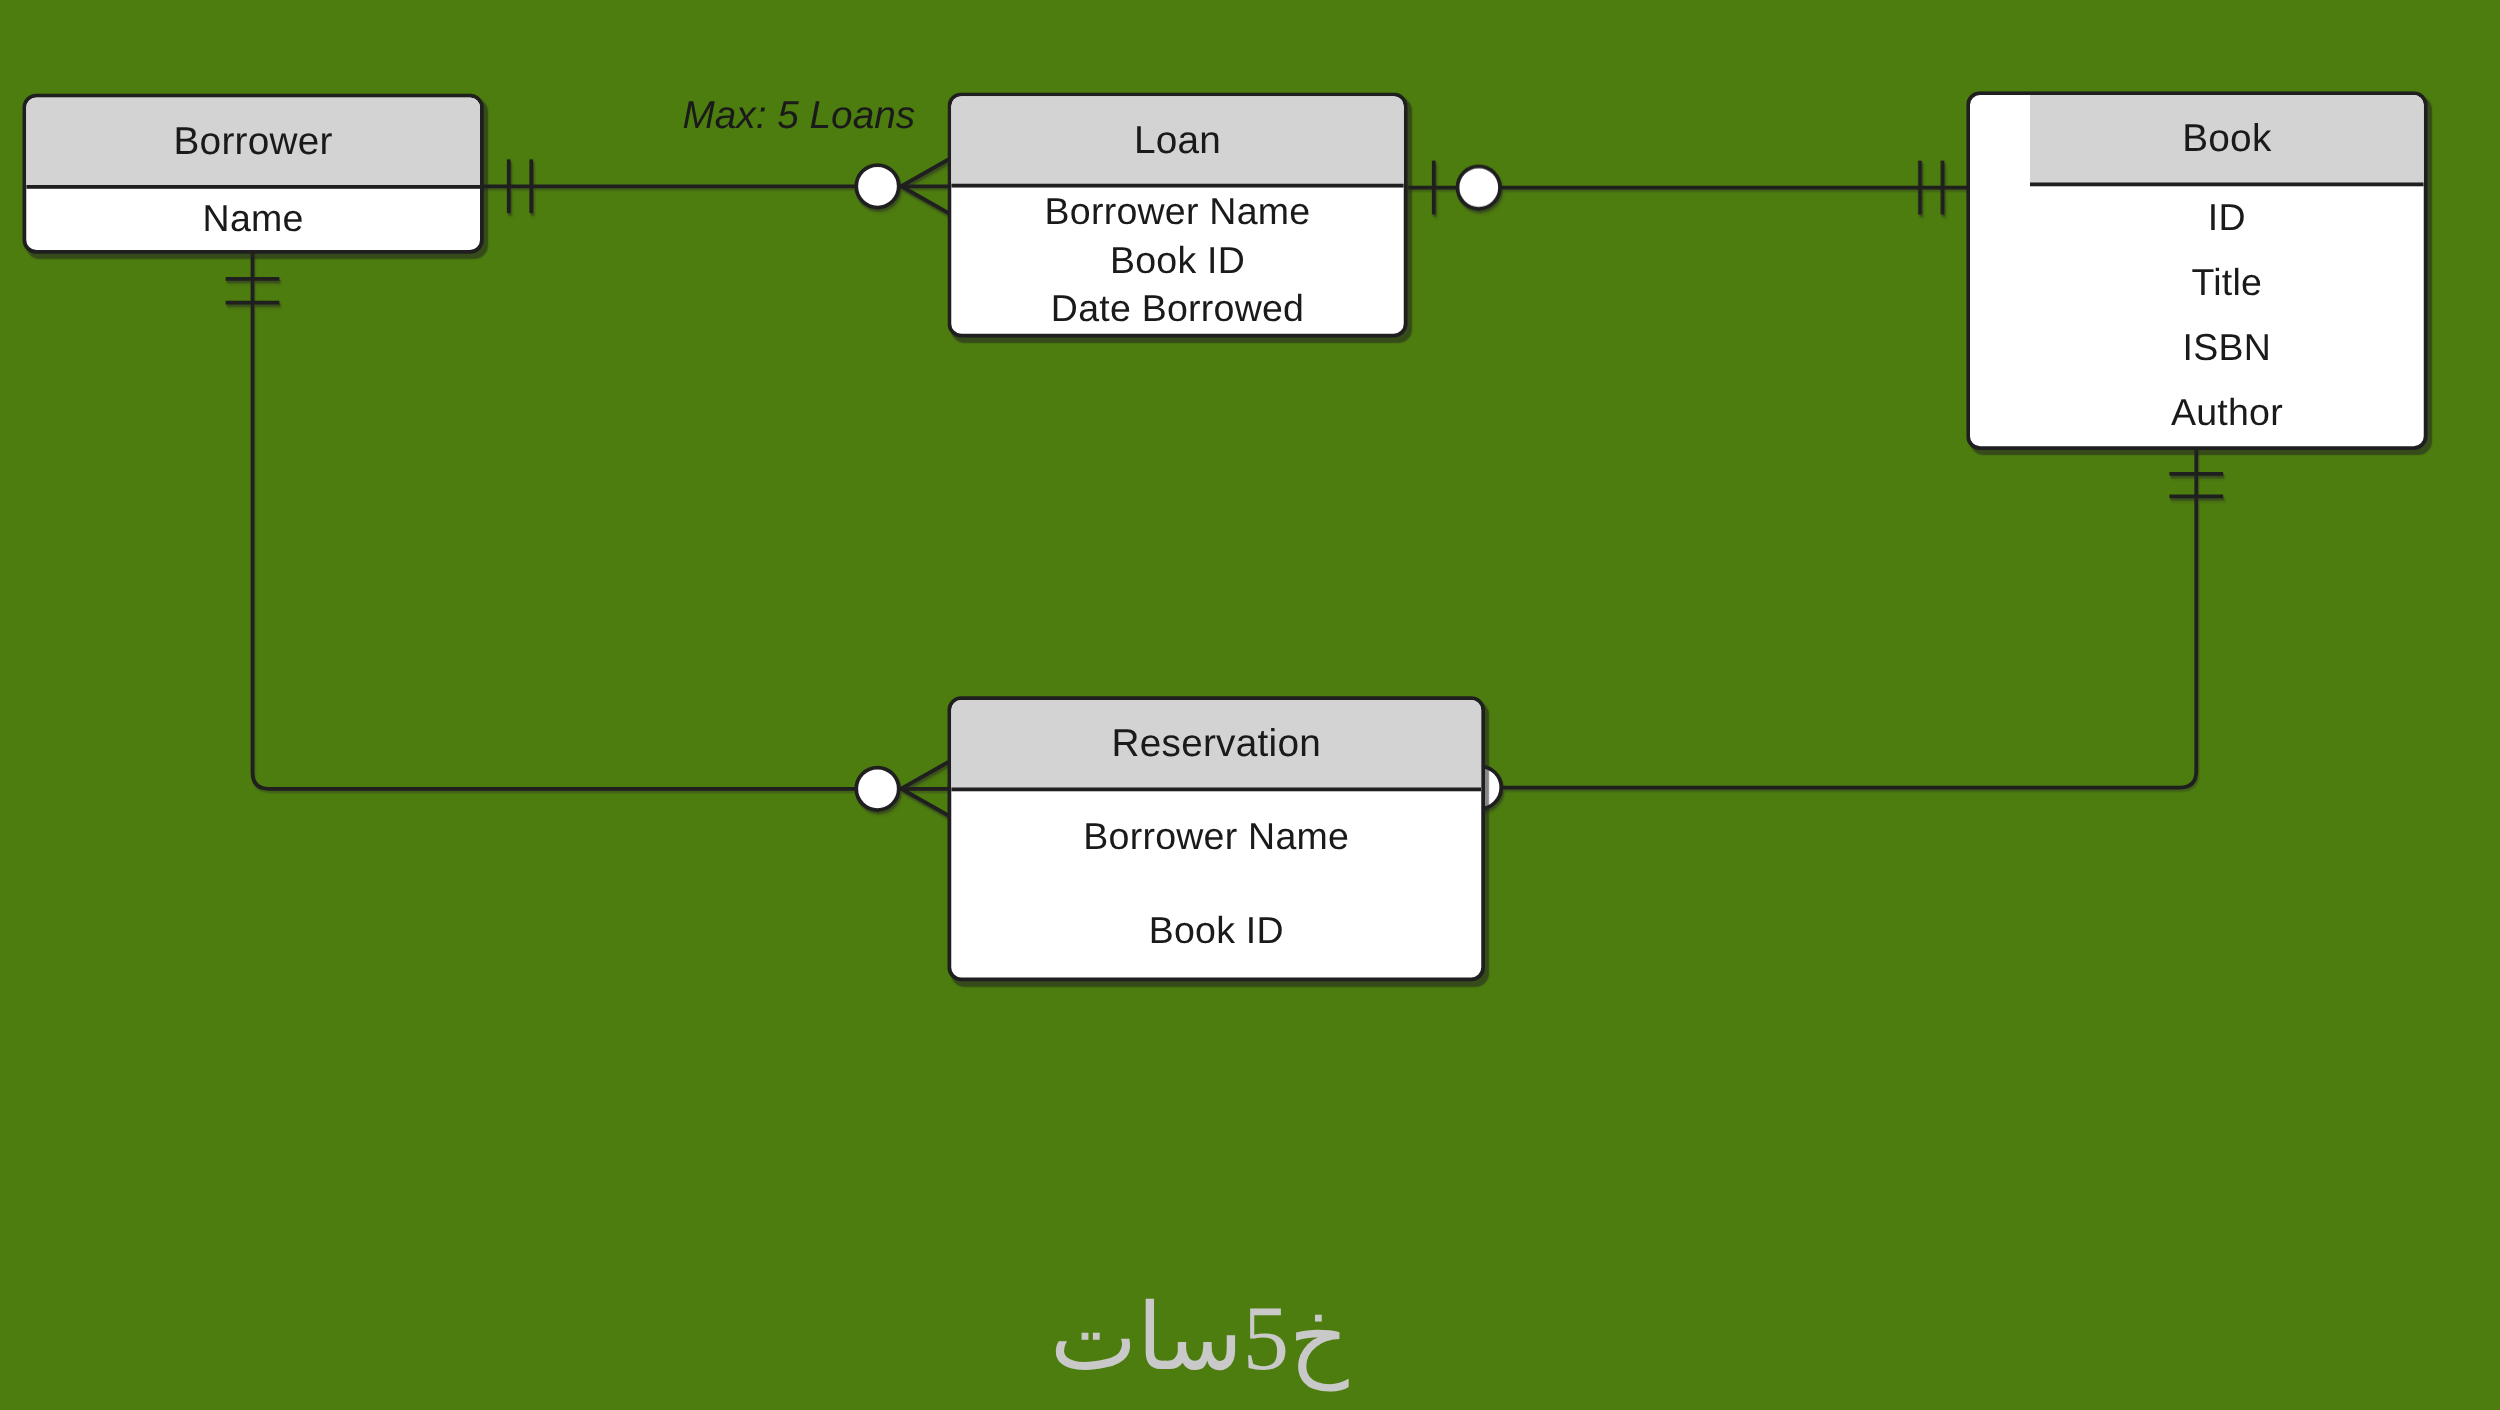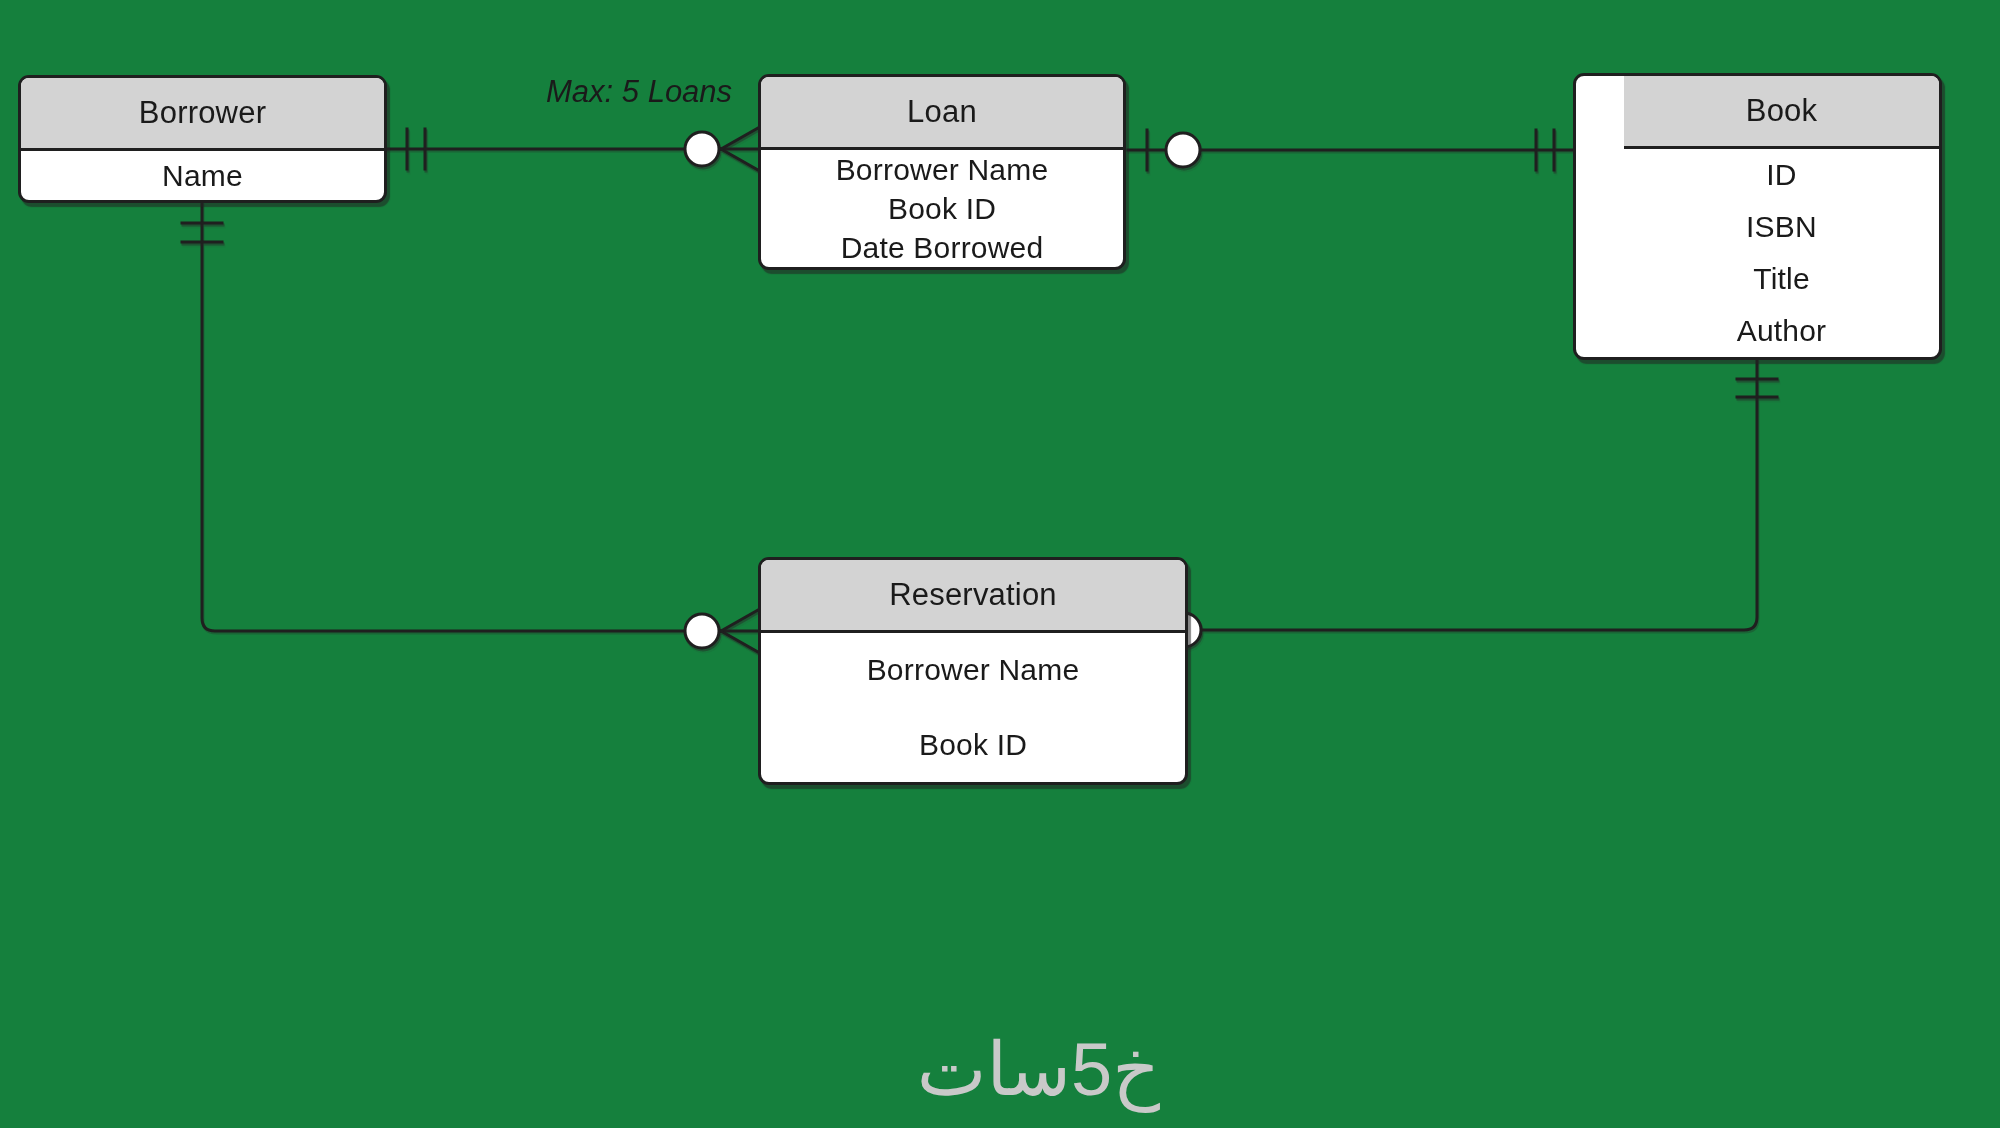"Borrower" .canvas { background: #15803d -> #4d7c0f }
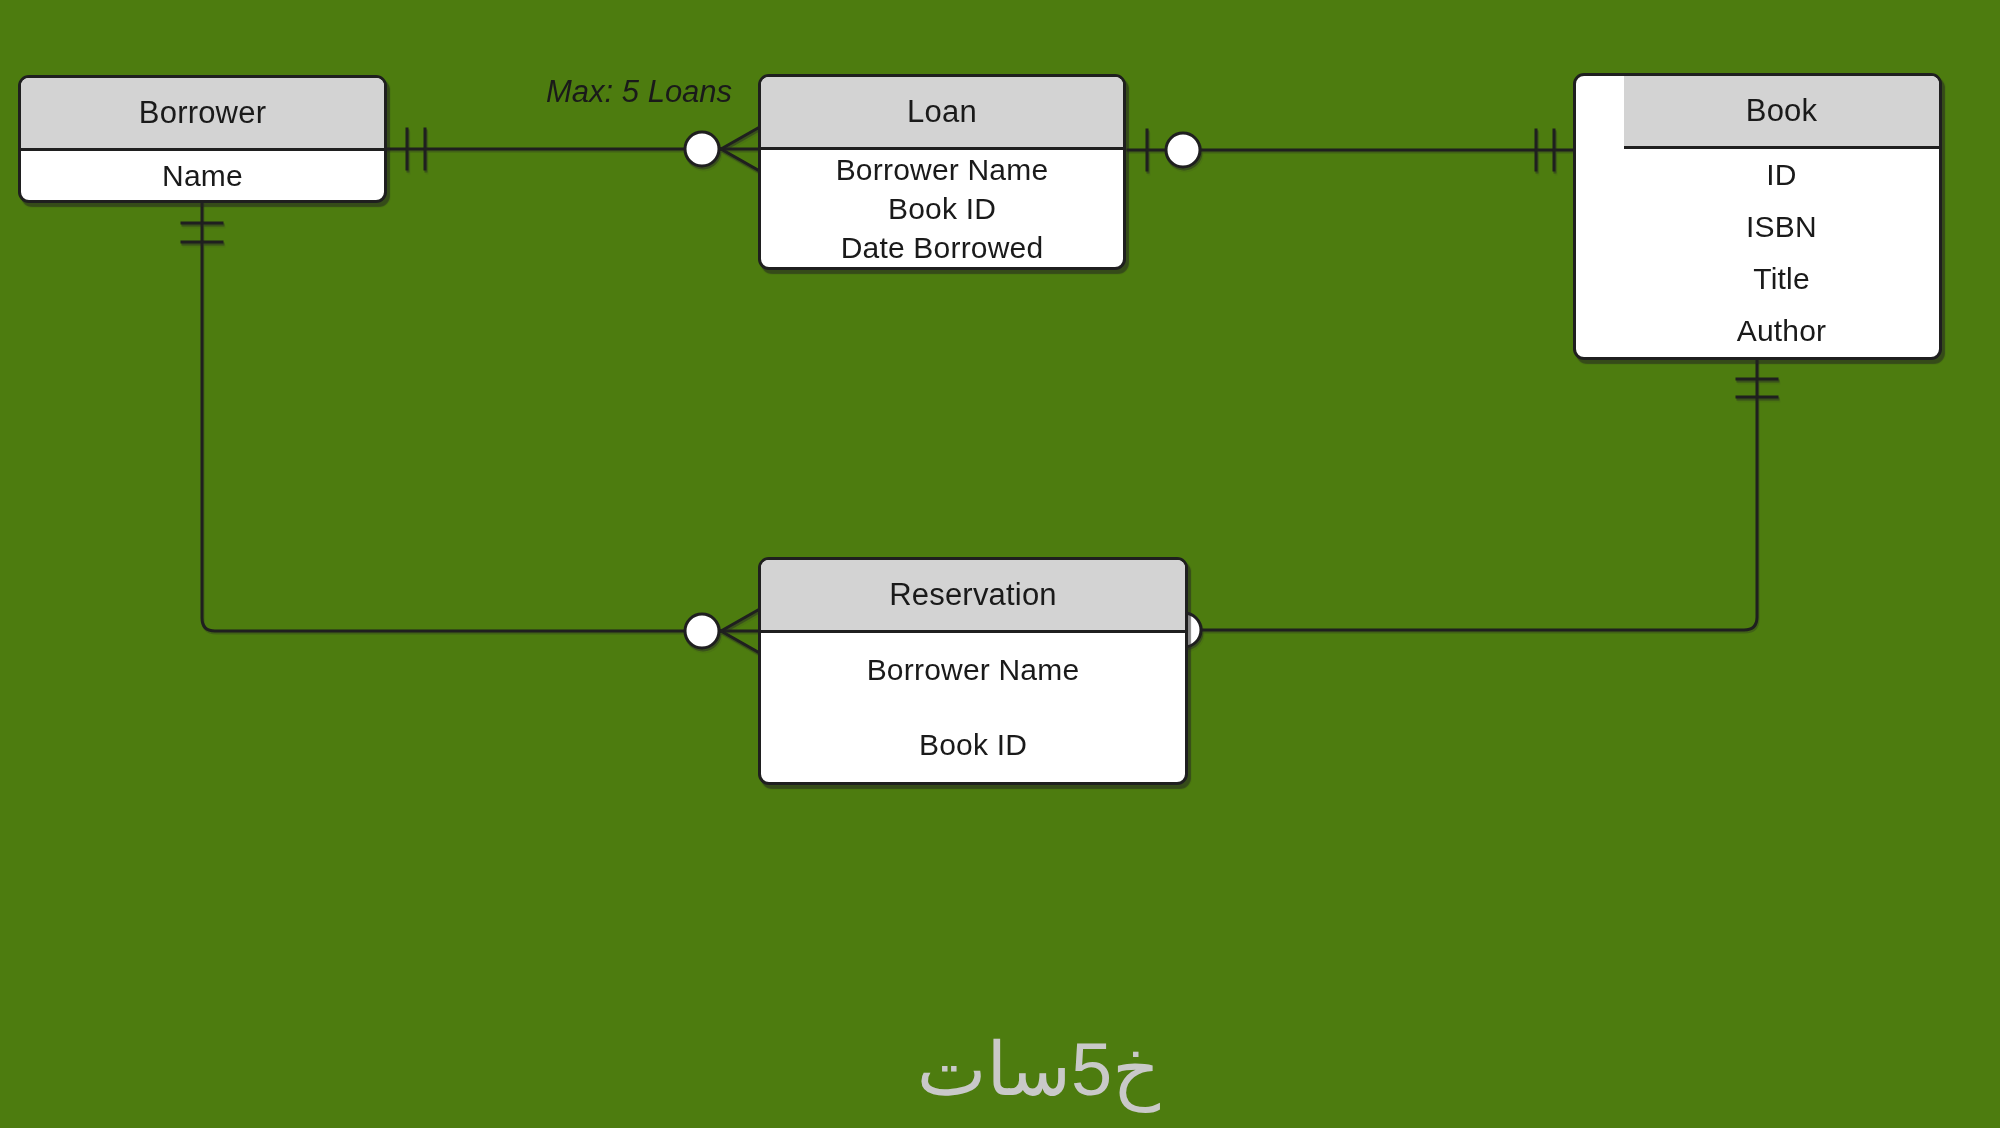"ISBN" div.attr { order: before "Title" -> after "Title" }
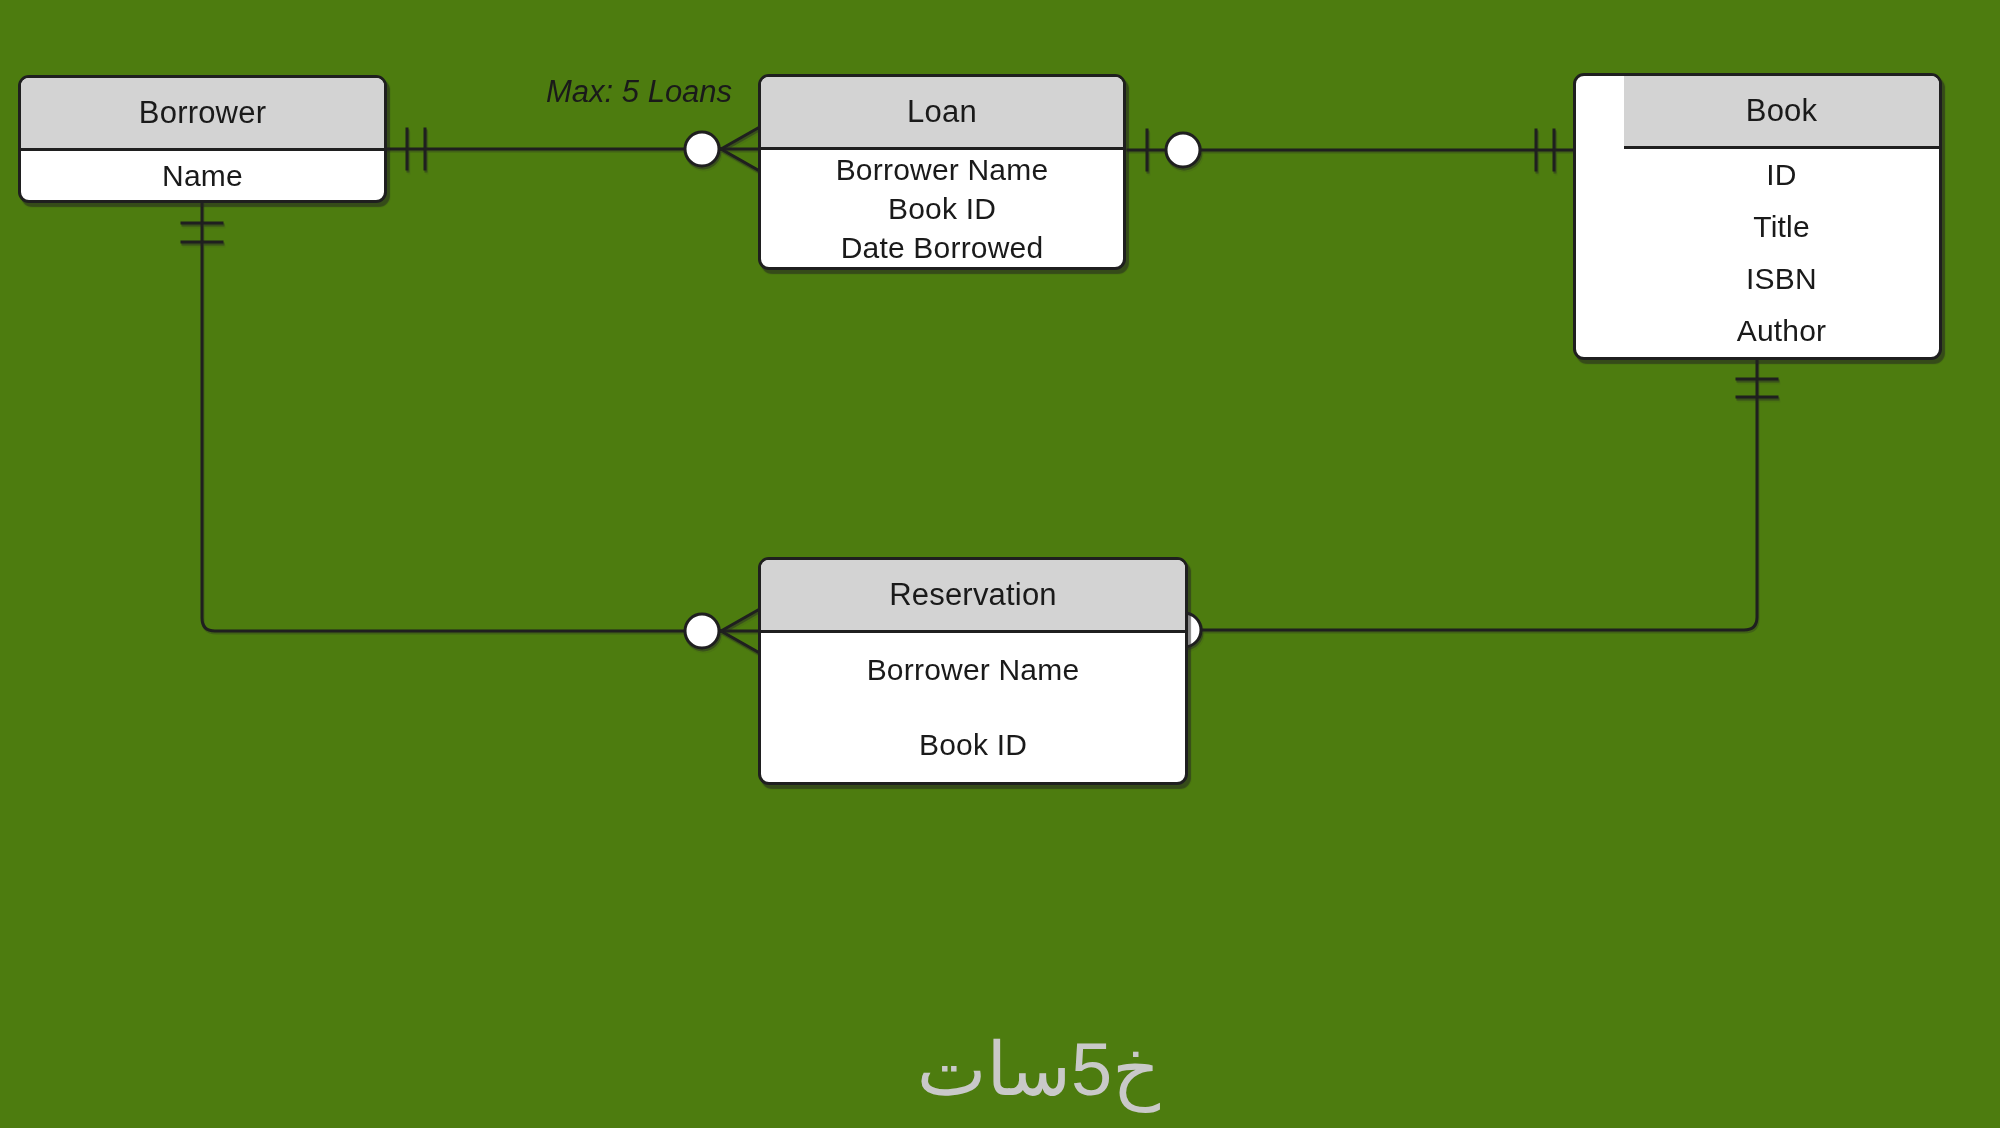"خ5سات" .watermark { font-family: Liberation Sans, sans-serif -> Liberation Serif, serif; text-align: right -> left }
